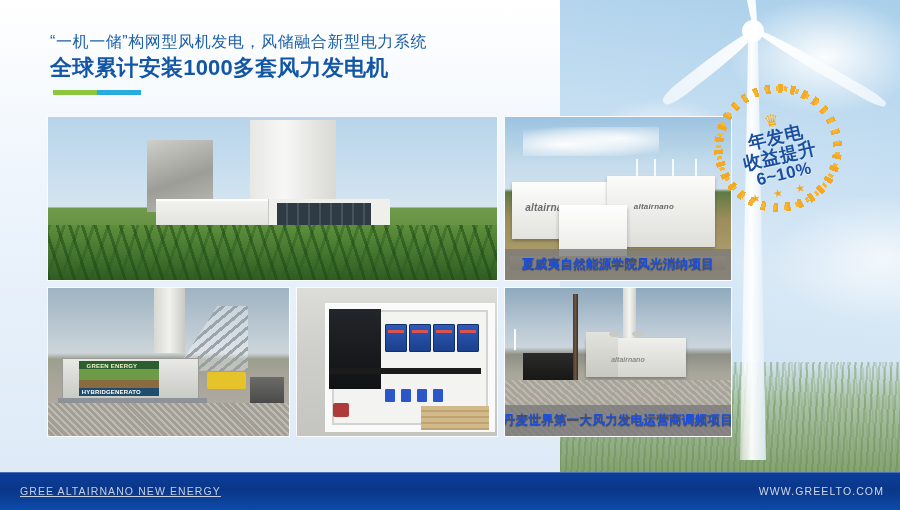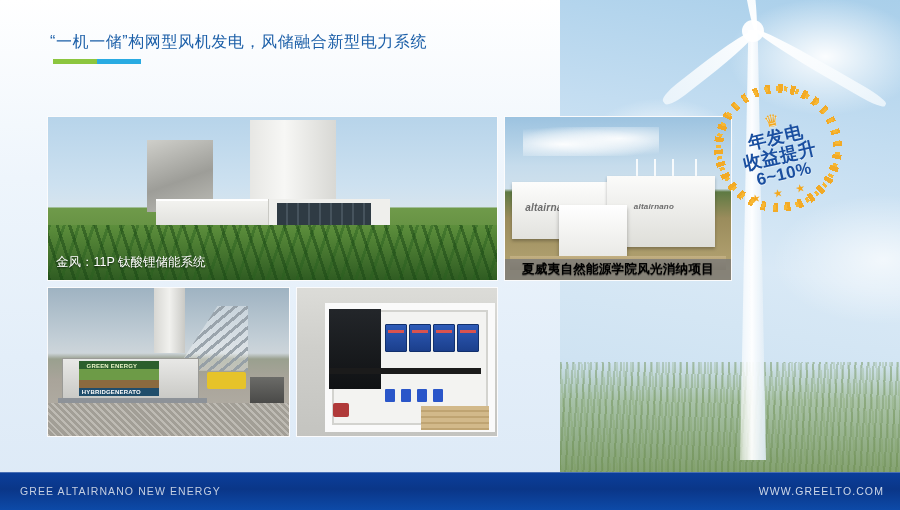"全球累计安装1000多套风力发电机" div.head-main { html: none -> <div>全球累计安装1000多套风力发电机</div> }
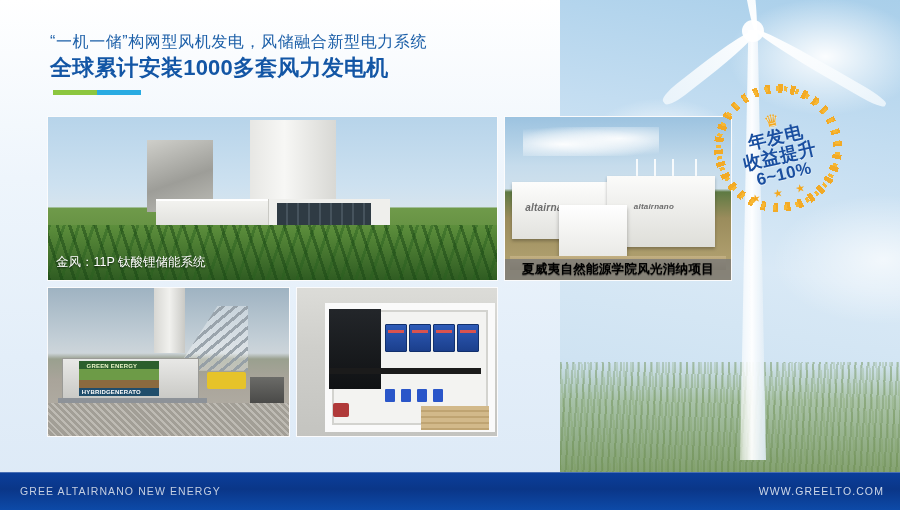"金风：11P 钛酸锂储能系统" div { html: <div>金风：11P 钛酸锂储能系统</div> -> none }
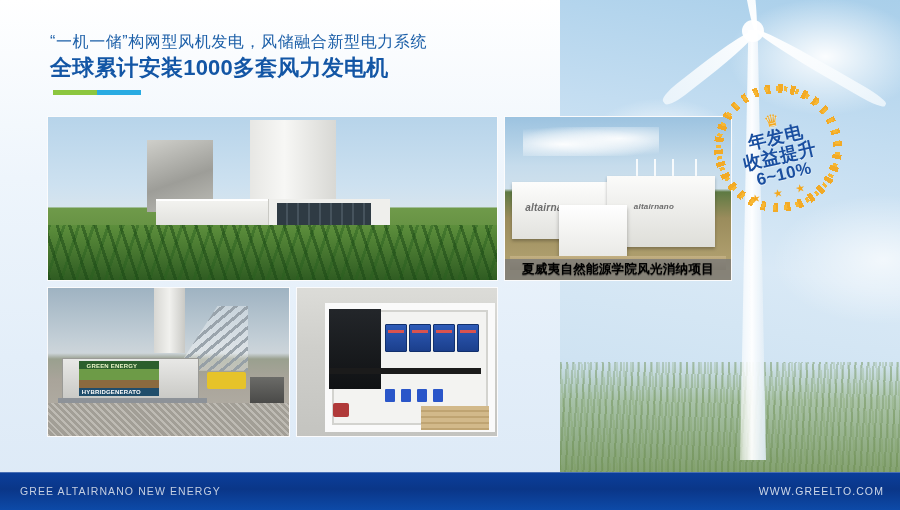"夏威夷自然能源学院风光消纳项目" .cap-band { color: #000000 -> #1d4ed8; height: 21px -> 31px }
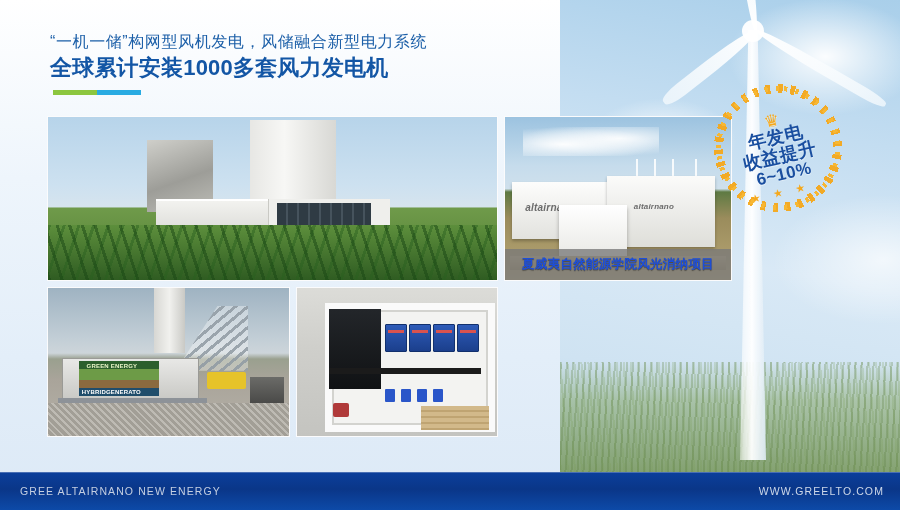"丹麦世界第一大风力发电运营商调频项目" div.cell { html: none -> <div> <div> <div></div> <div></div> <div></div> <div></div> <div></div> <div></div> <div>altairnano</div> <div></div> <div></div> <div></div> <div></div> </div> <div>丹麦世界第一大风力发电运营商调频项目</div> </div> }
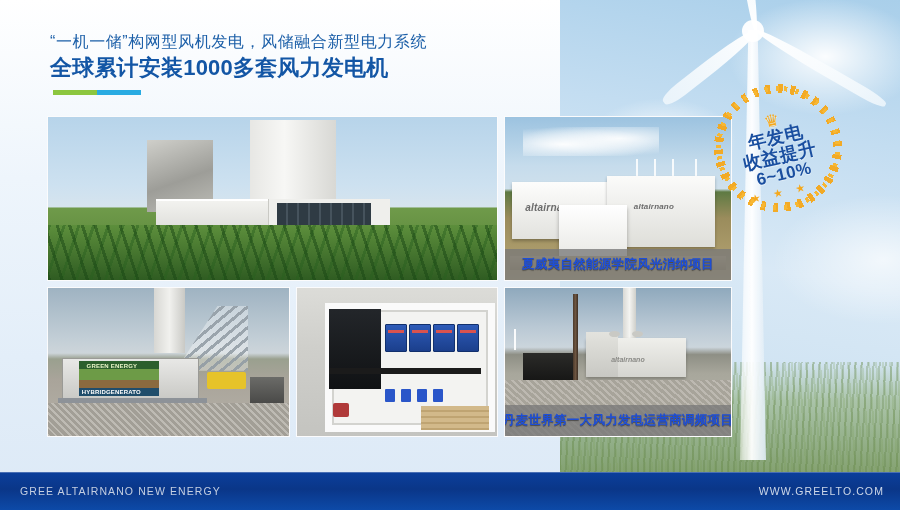"GREE ALTAIRNANO NEW ENERGY" .footer-left { text-decoration: none -> underline }
